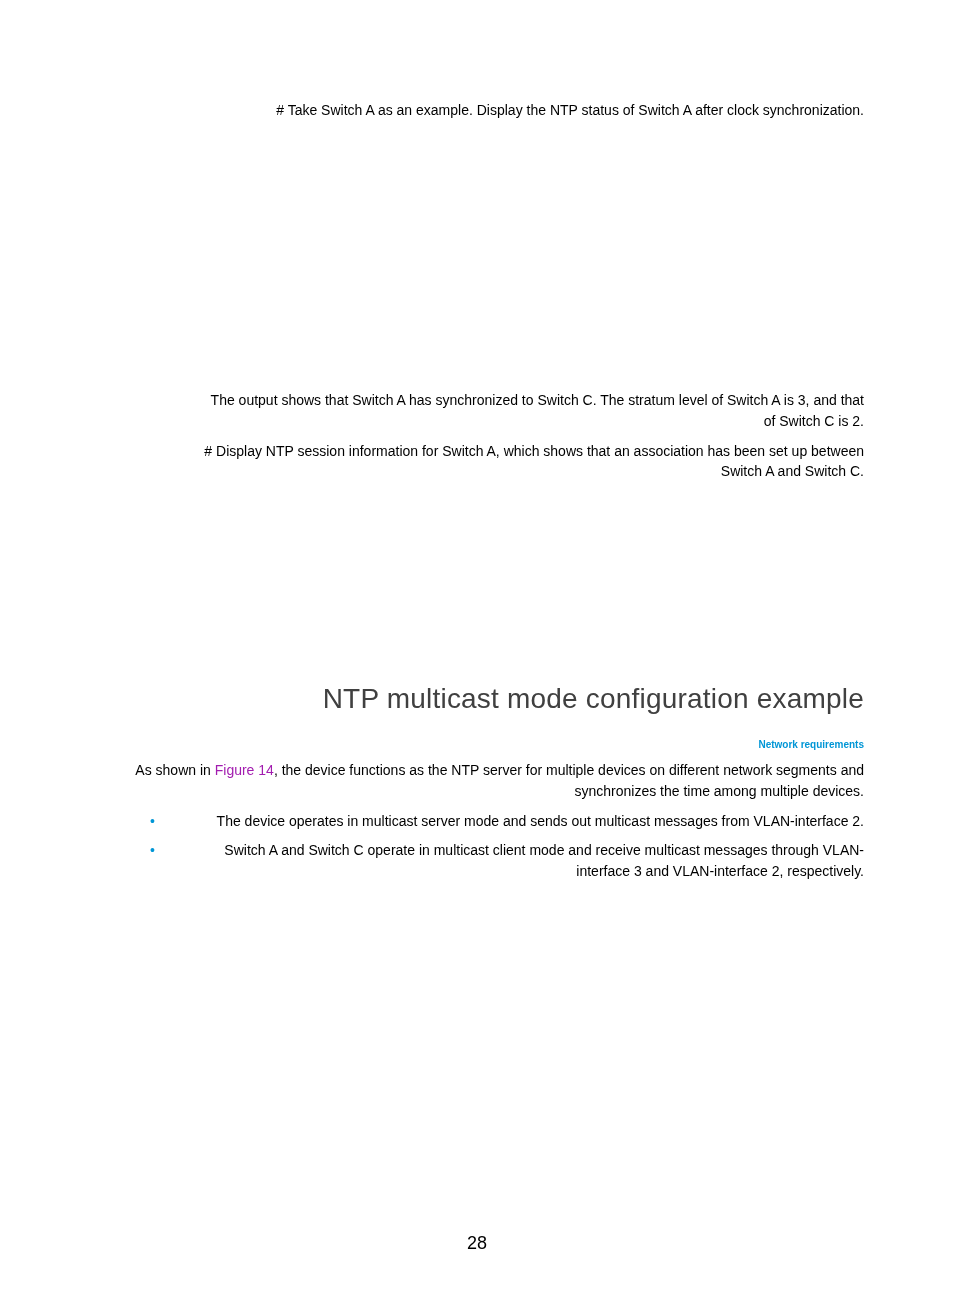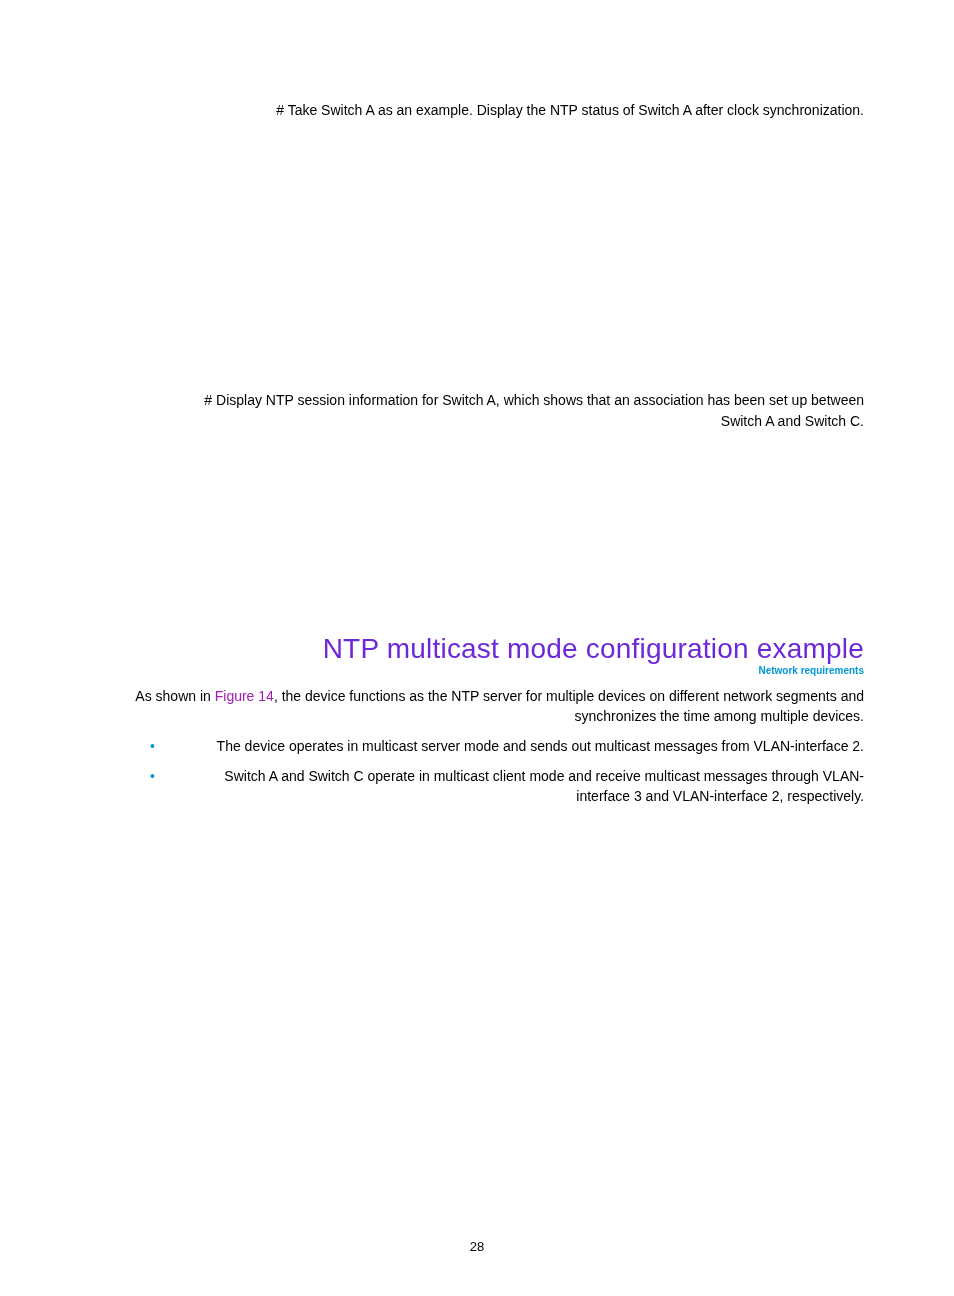"The output shows that Switch" p.para { html: none -> <p>The output shows that Switch A has synchronized to Switch C. The stratum level of Switch A is 3, and that of Switch C is 2.</p> }
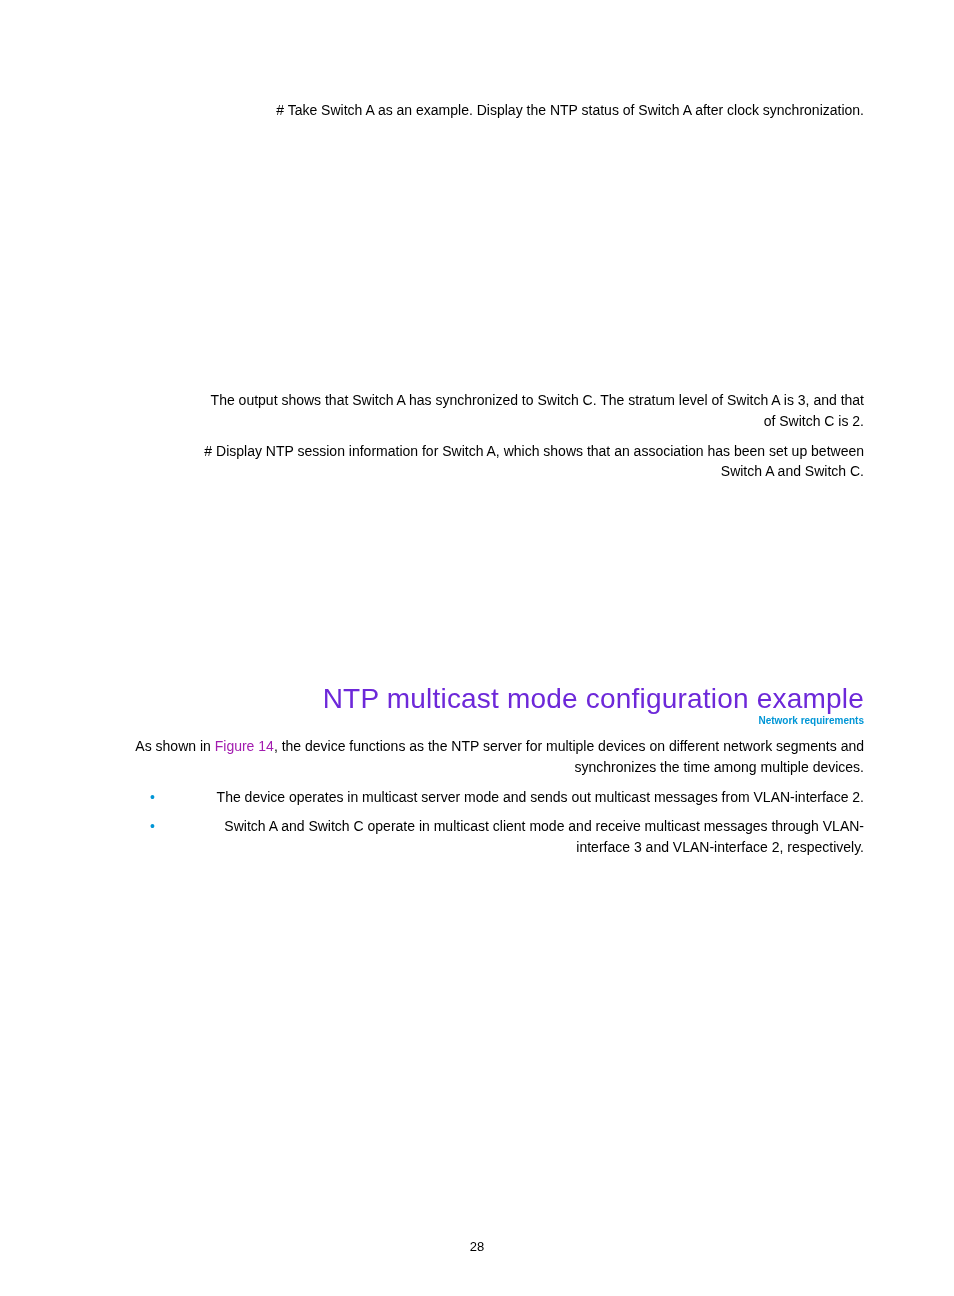"NTP multicast mode configuration example" h1.section-title { color: #6d28d9 -> #404040; margin-bottom: none -> 24px }
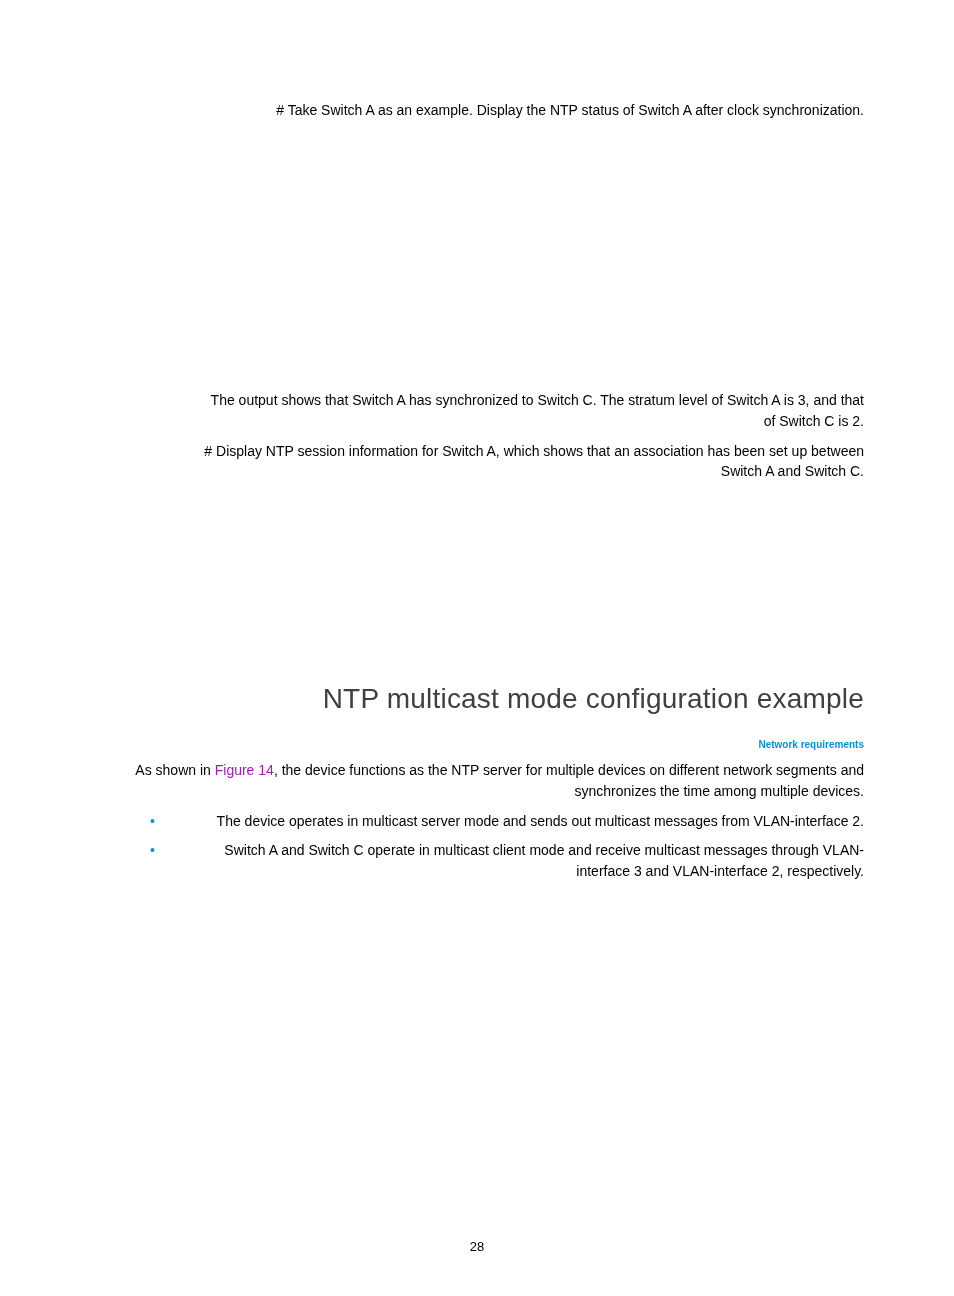"28" .page-number { font-size: 13px -> 18px }
